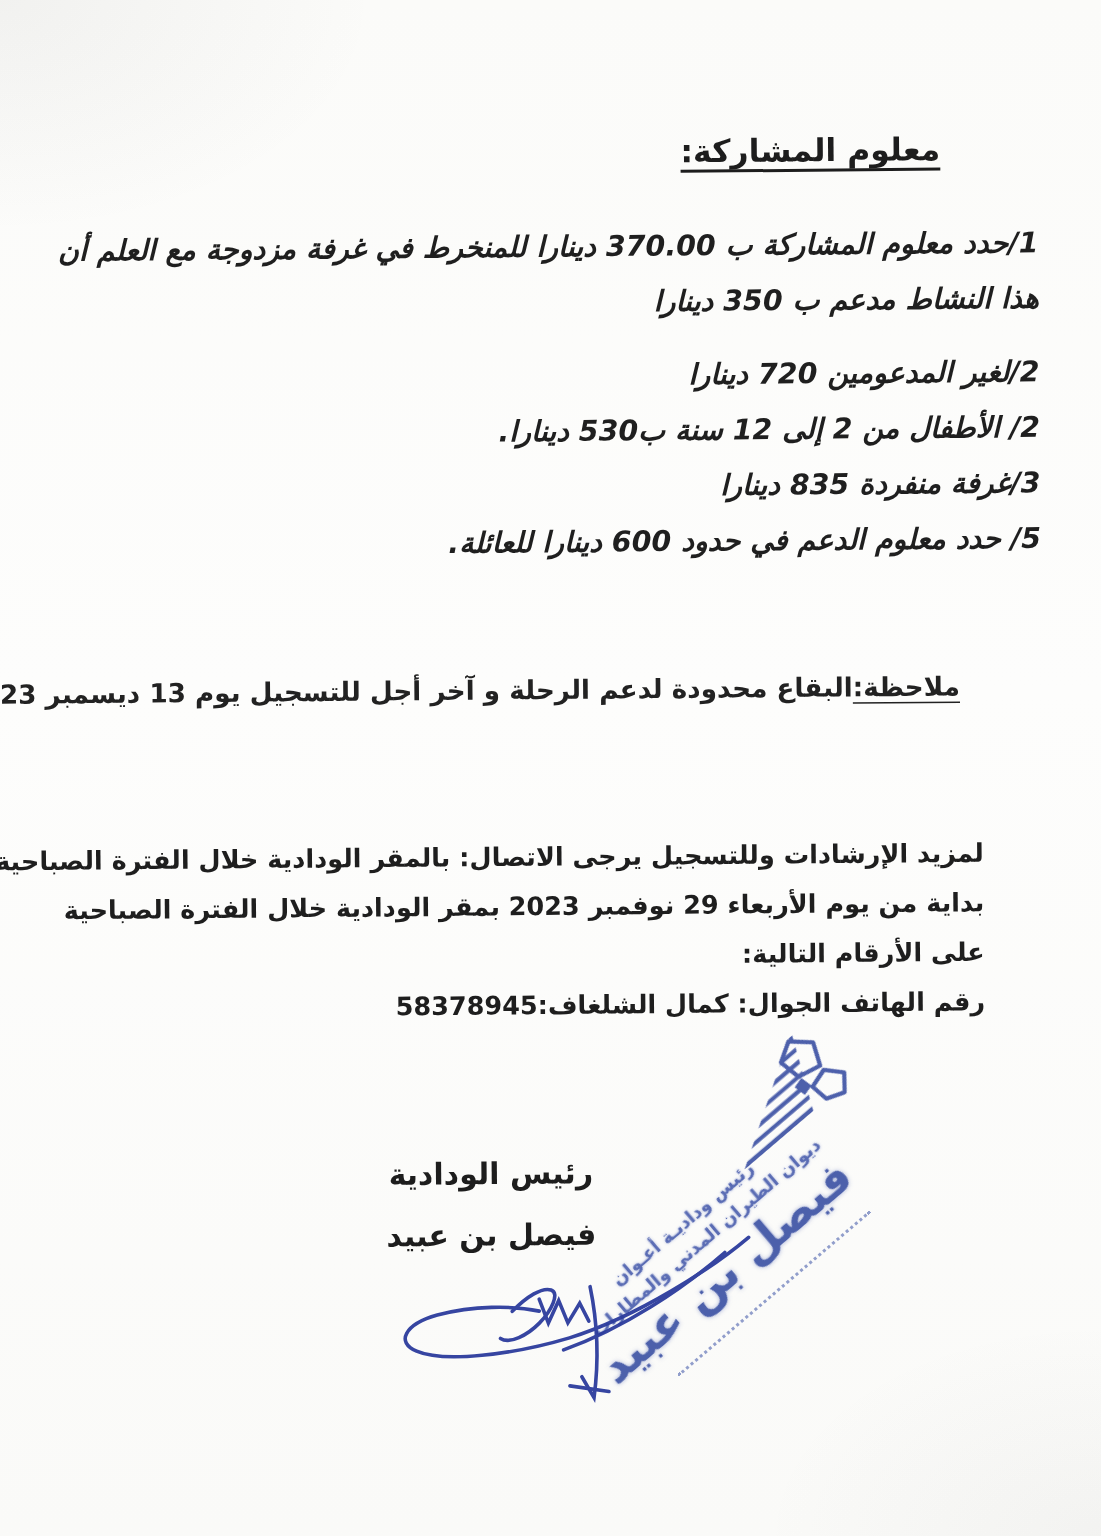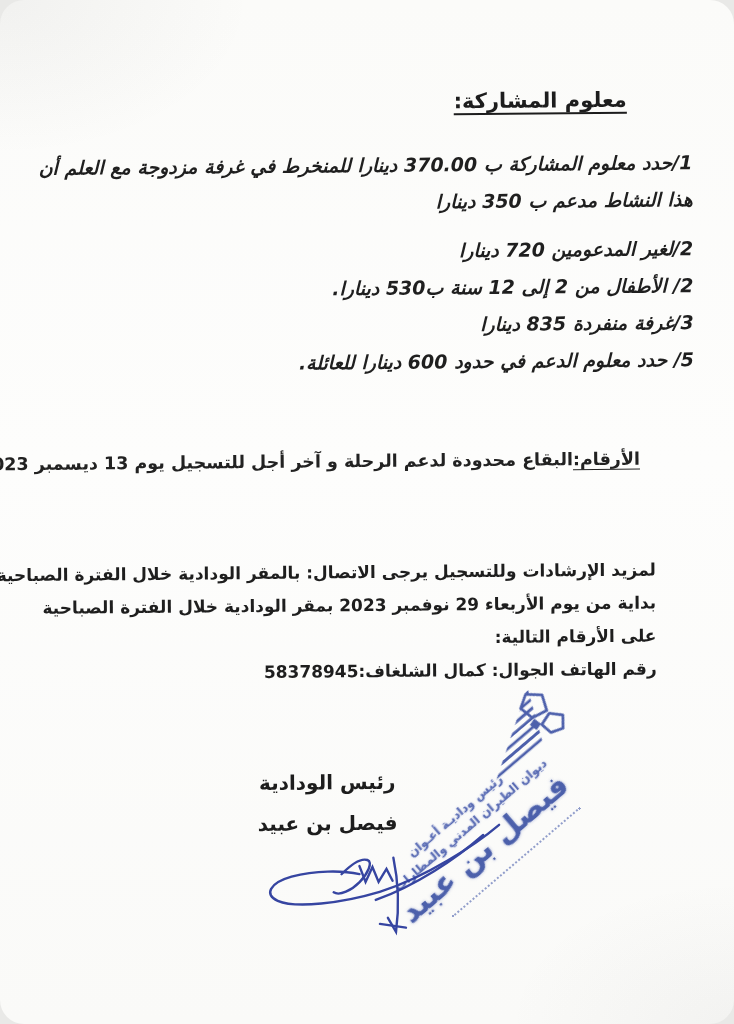"معلوم المشاركة:" #page { border-radius: 24px -> none }
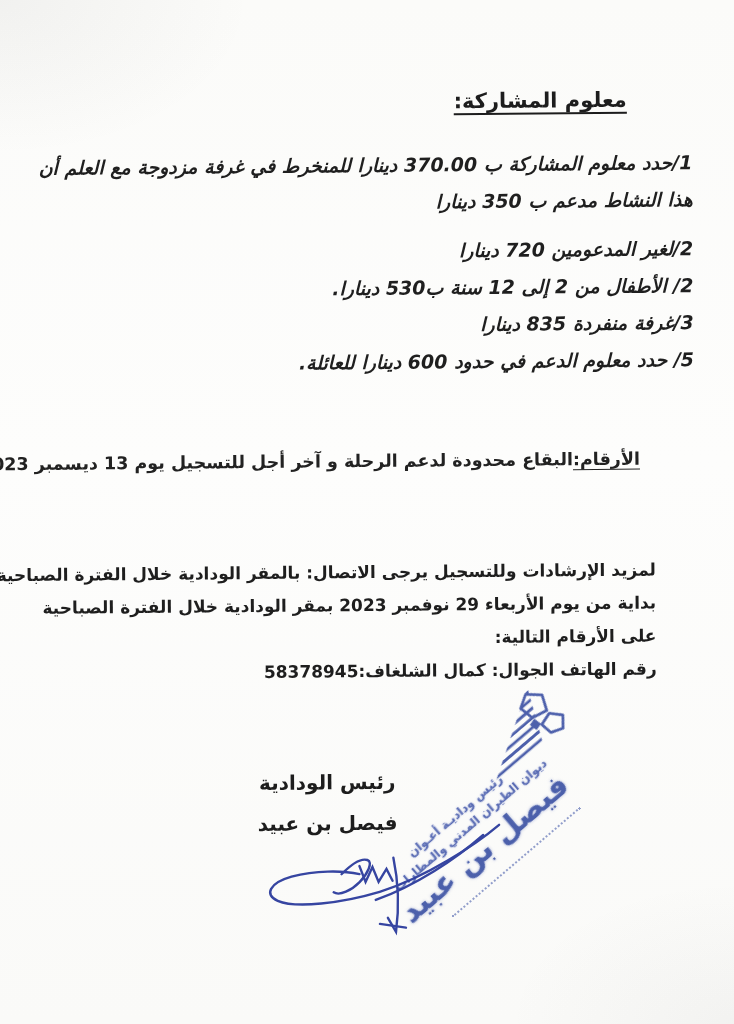"الأرقام:" span.note-label { text: الأرقام -> ملاحظة }
